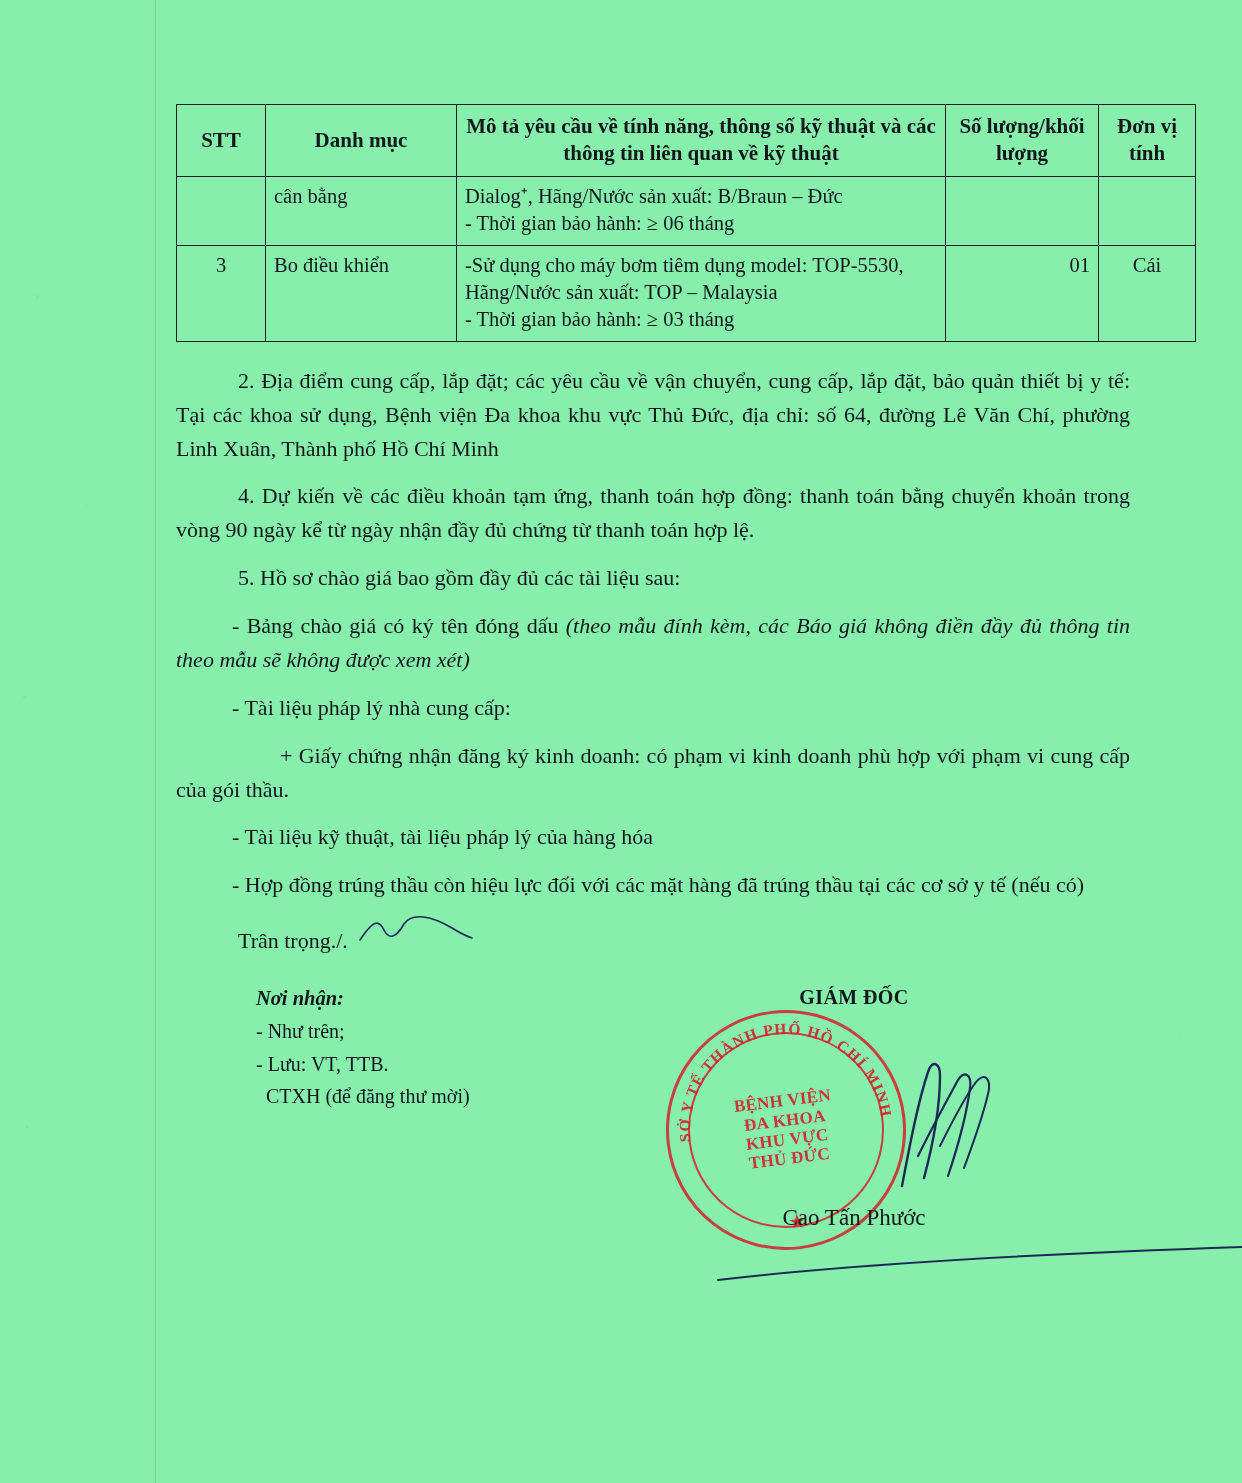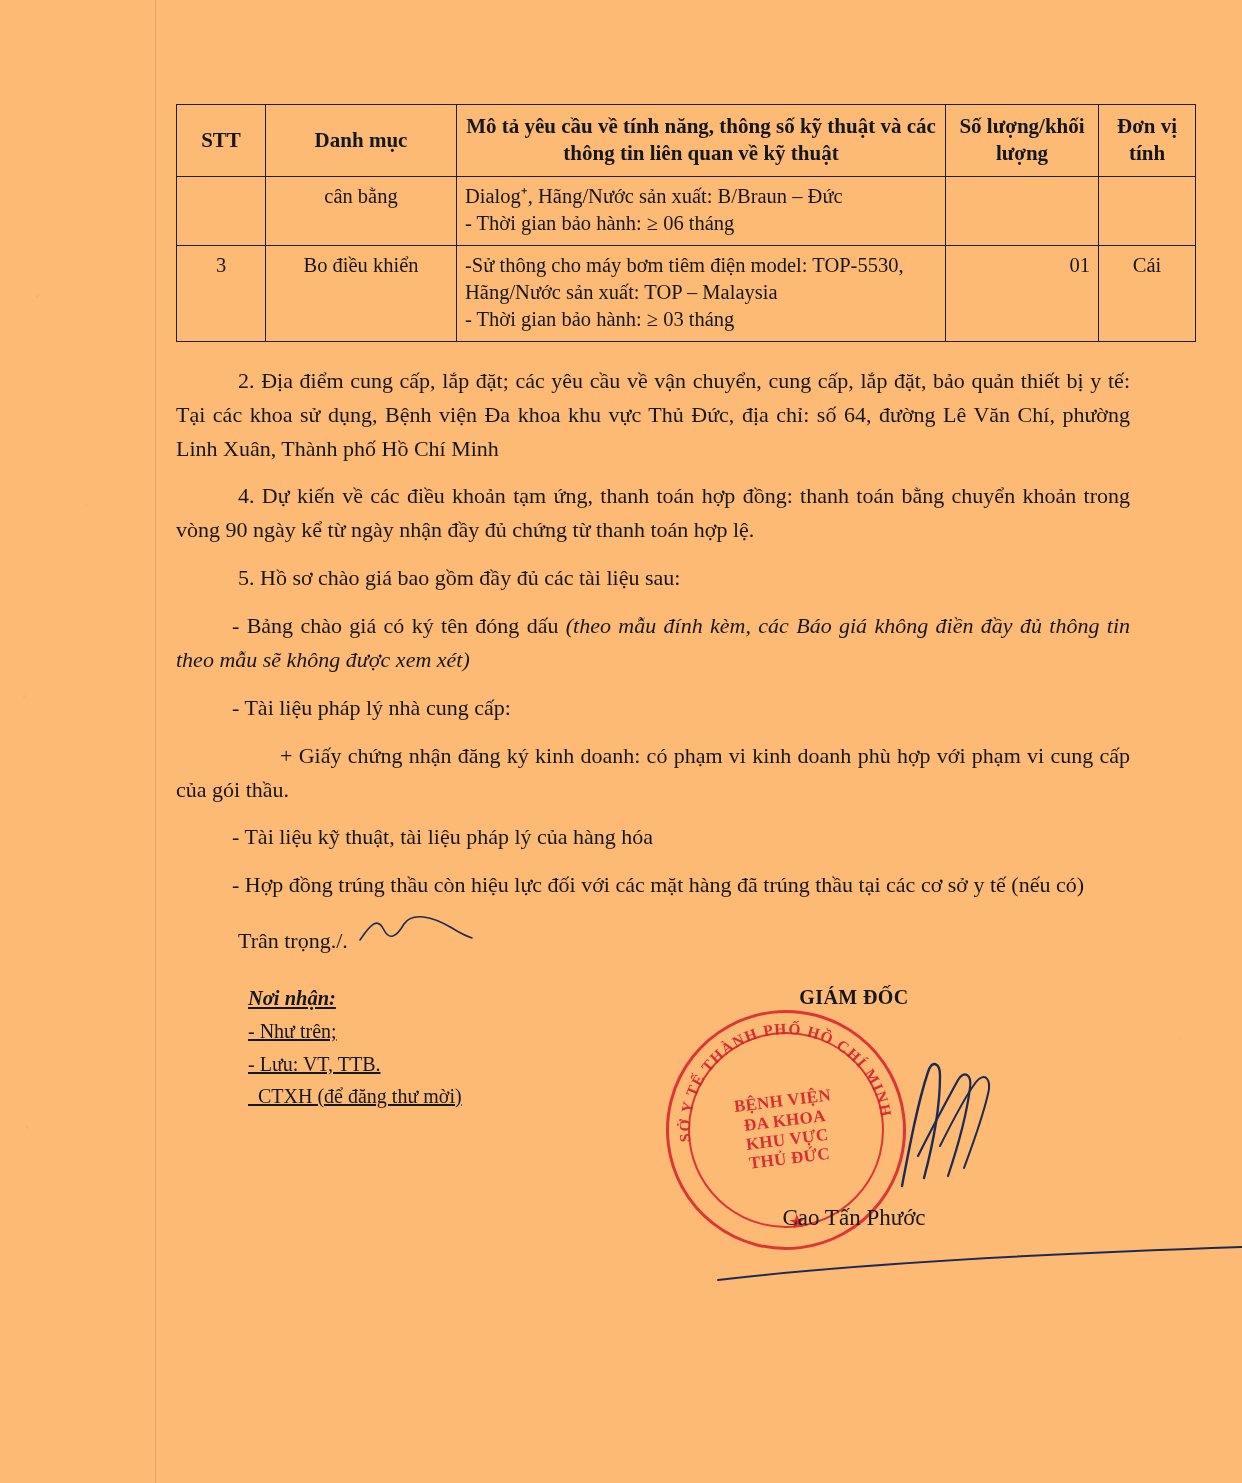"STT" .page { background: #fdba74 -> #86efac }
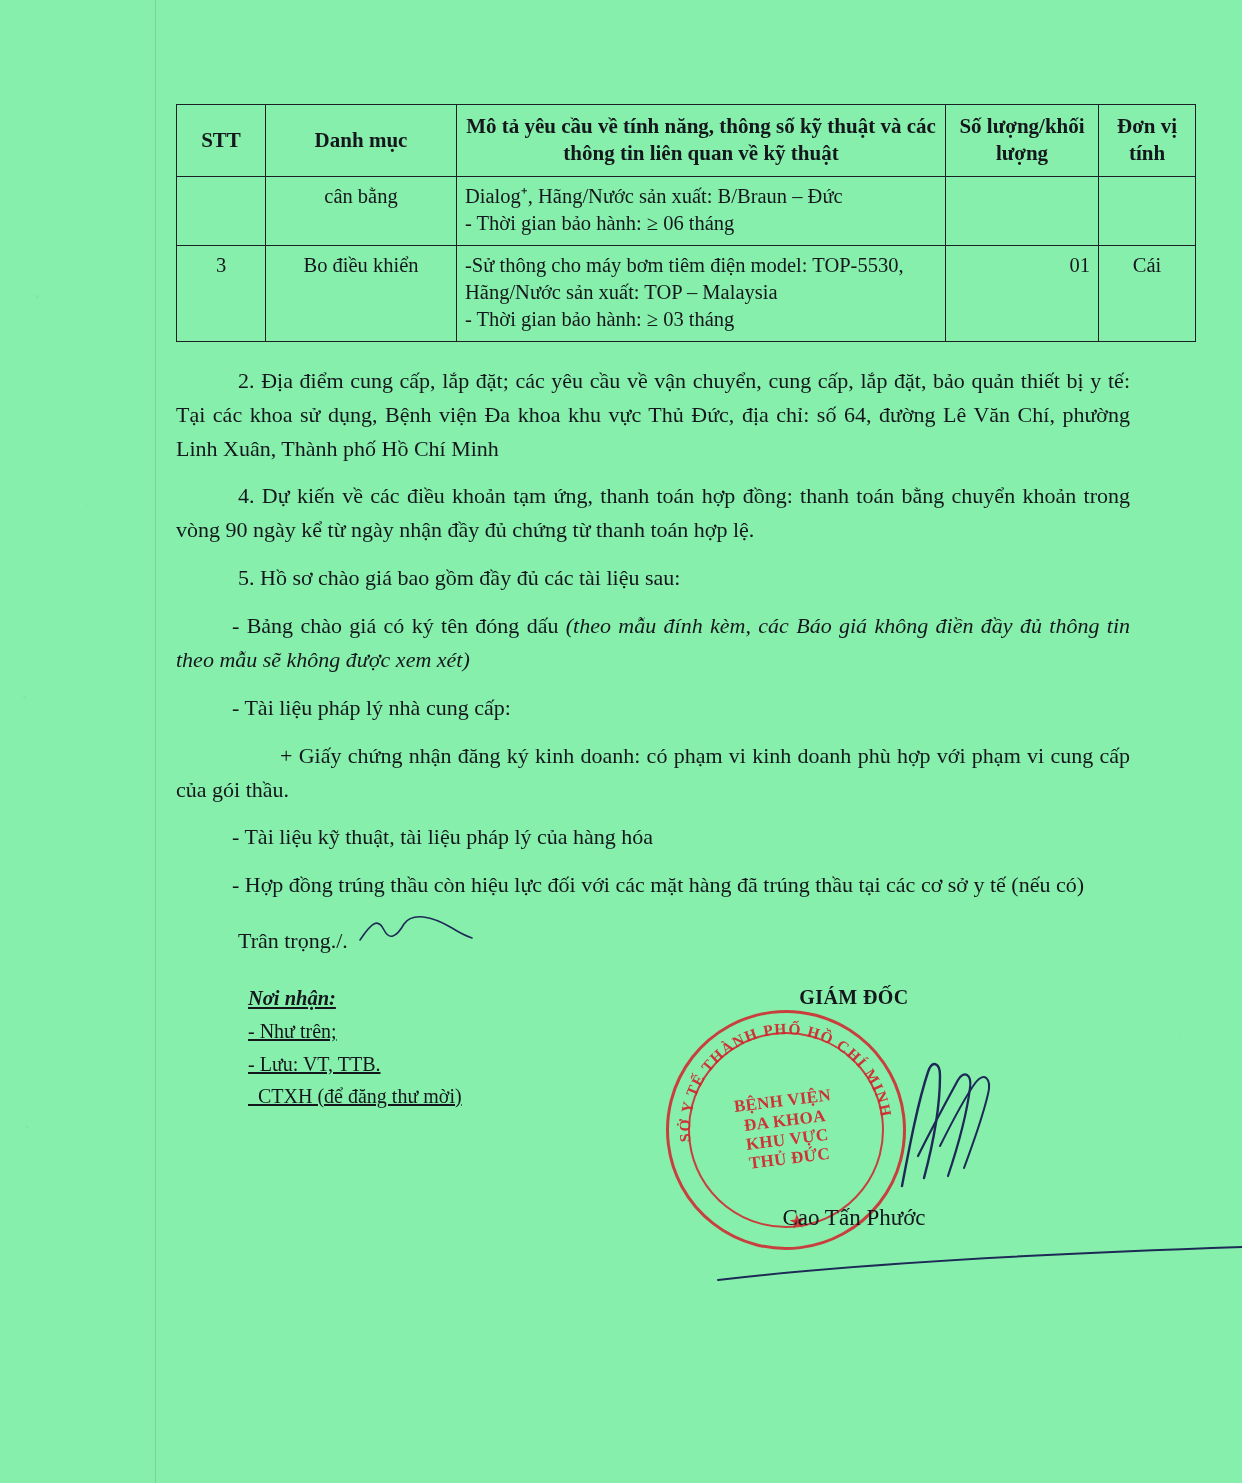"cân bằng" .cell-name { text-align: center -> left }
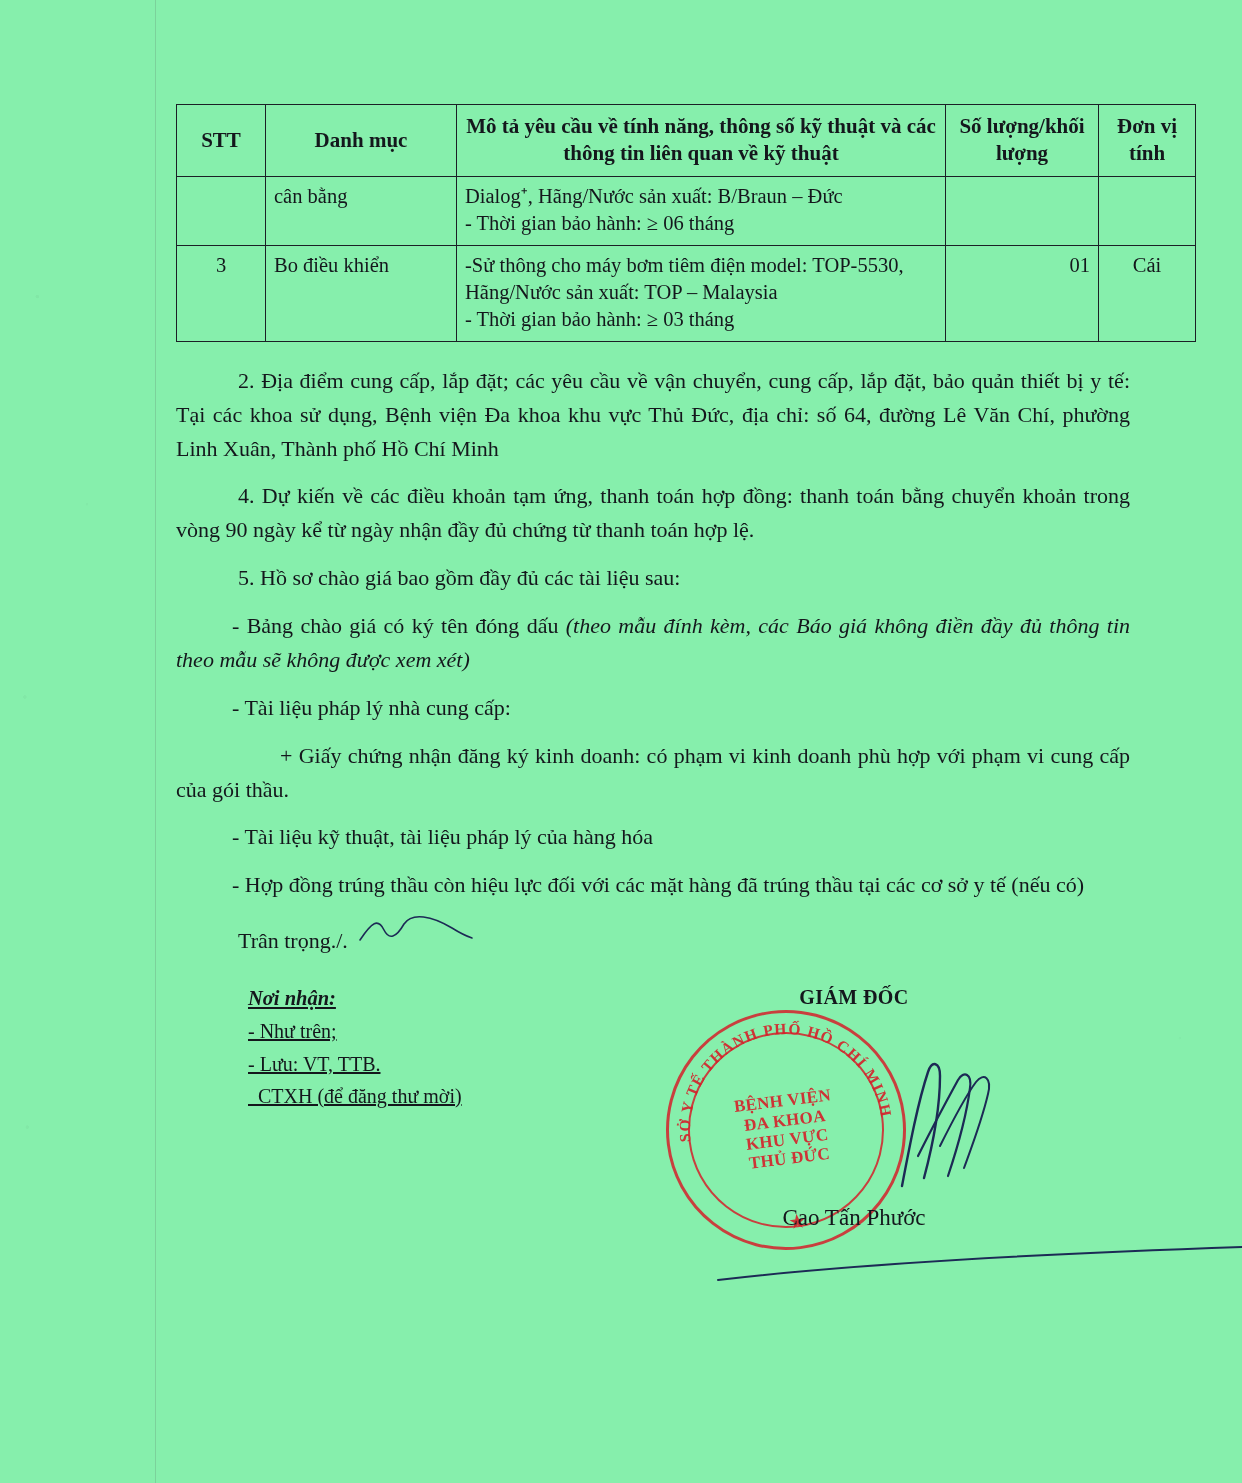"-Sử thông cho máy bơm" span.desc-line { text: thông cho máy bơm tiêm điện -> dụng cho máy bơm tiêm dụng }
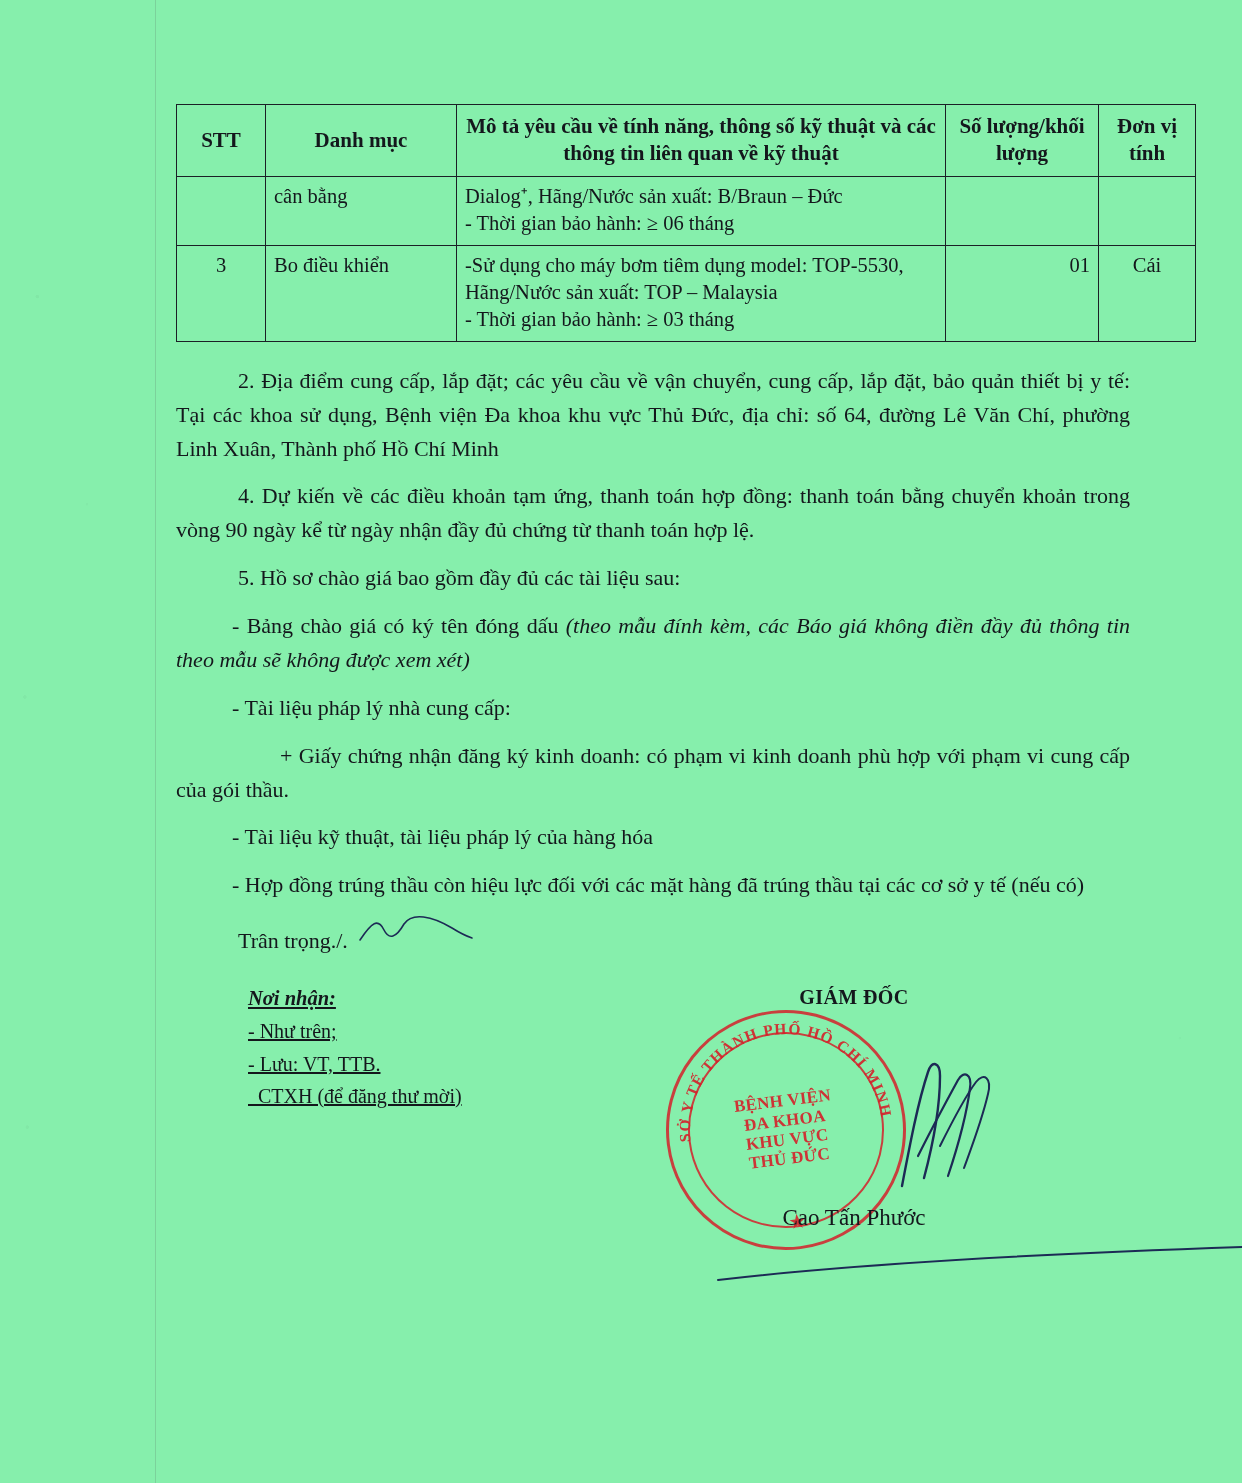"Nơi nhận:" .recipients { left: 72px -> 80px; text-decoration: underline -> none }
